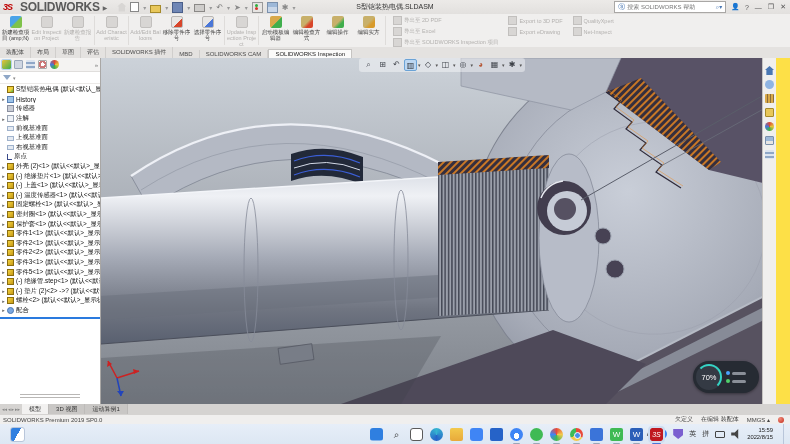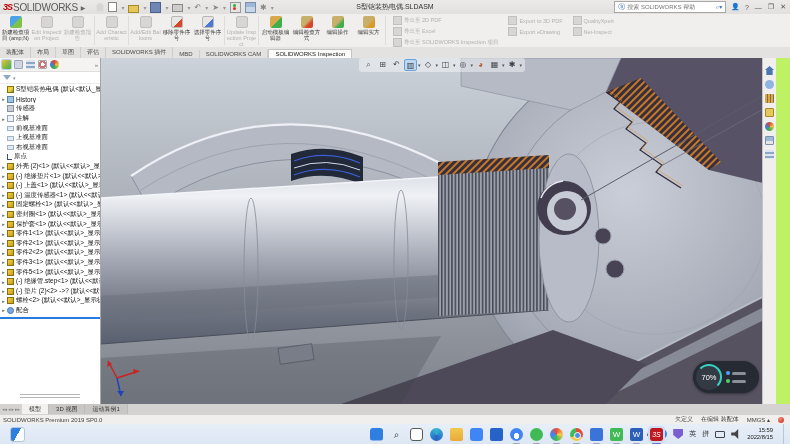"3S" #app { background: #bef264 -> #fde047 }
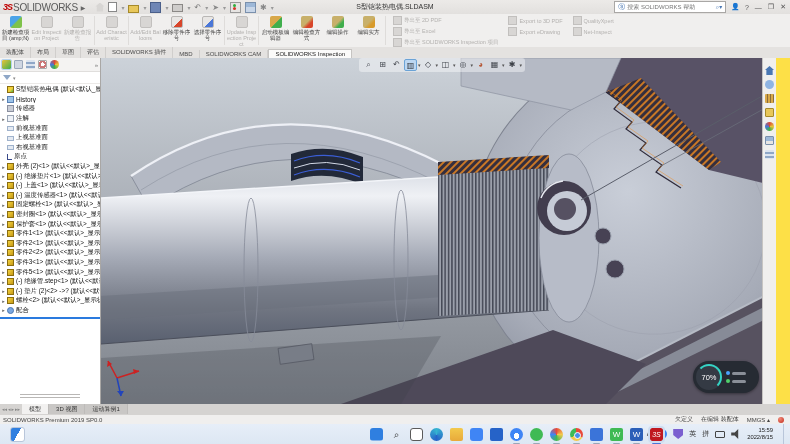"SOLIDWORKS" .brand .bt { font-size: 10px -> 12px; font-weight: normal -> bold; margin-left: 1px -> 8px }
